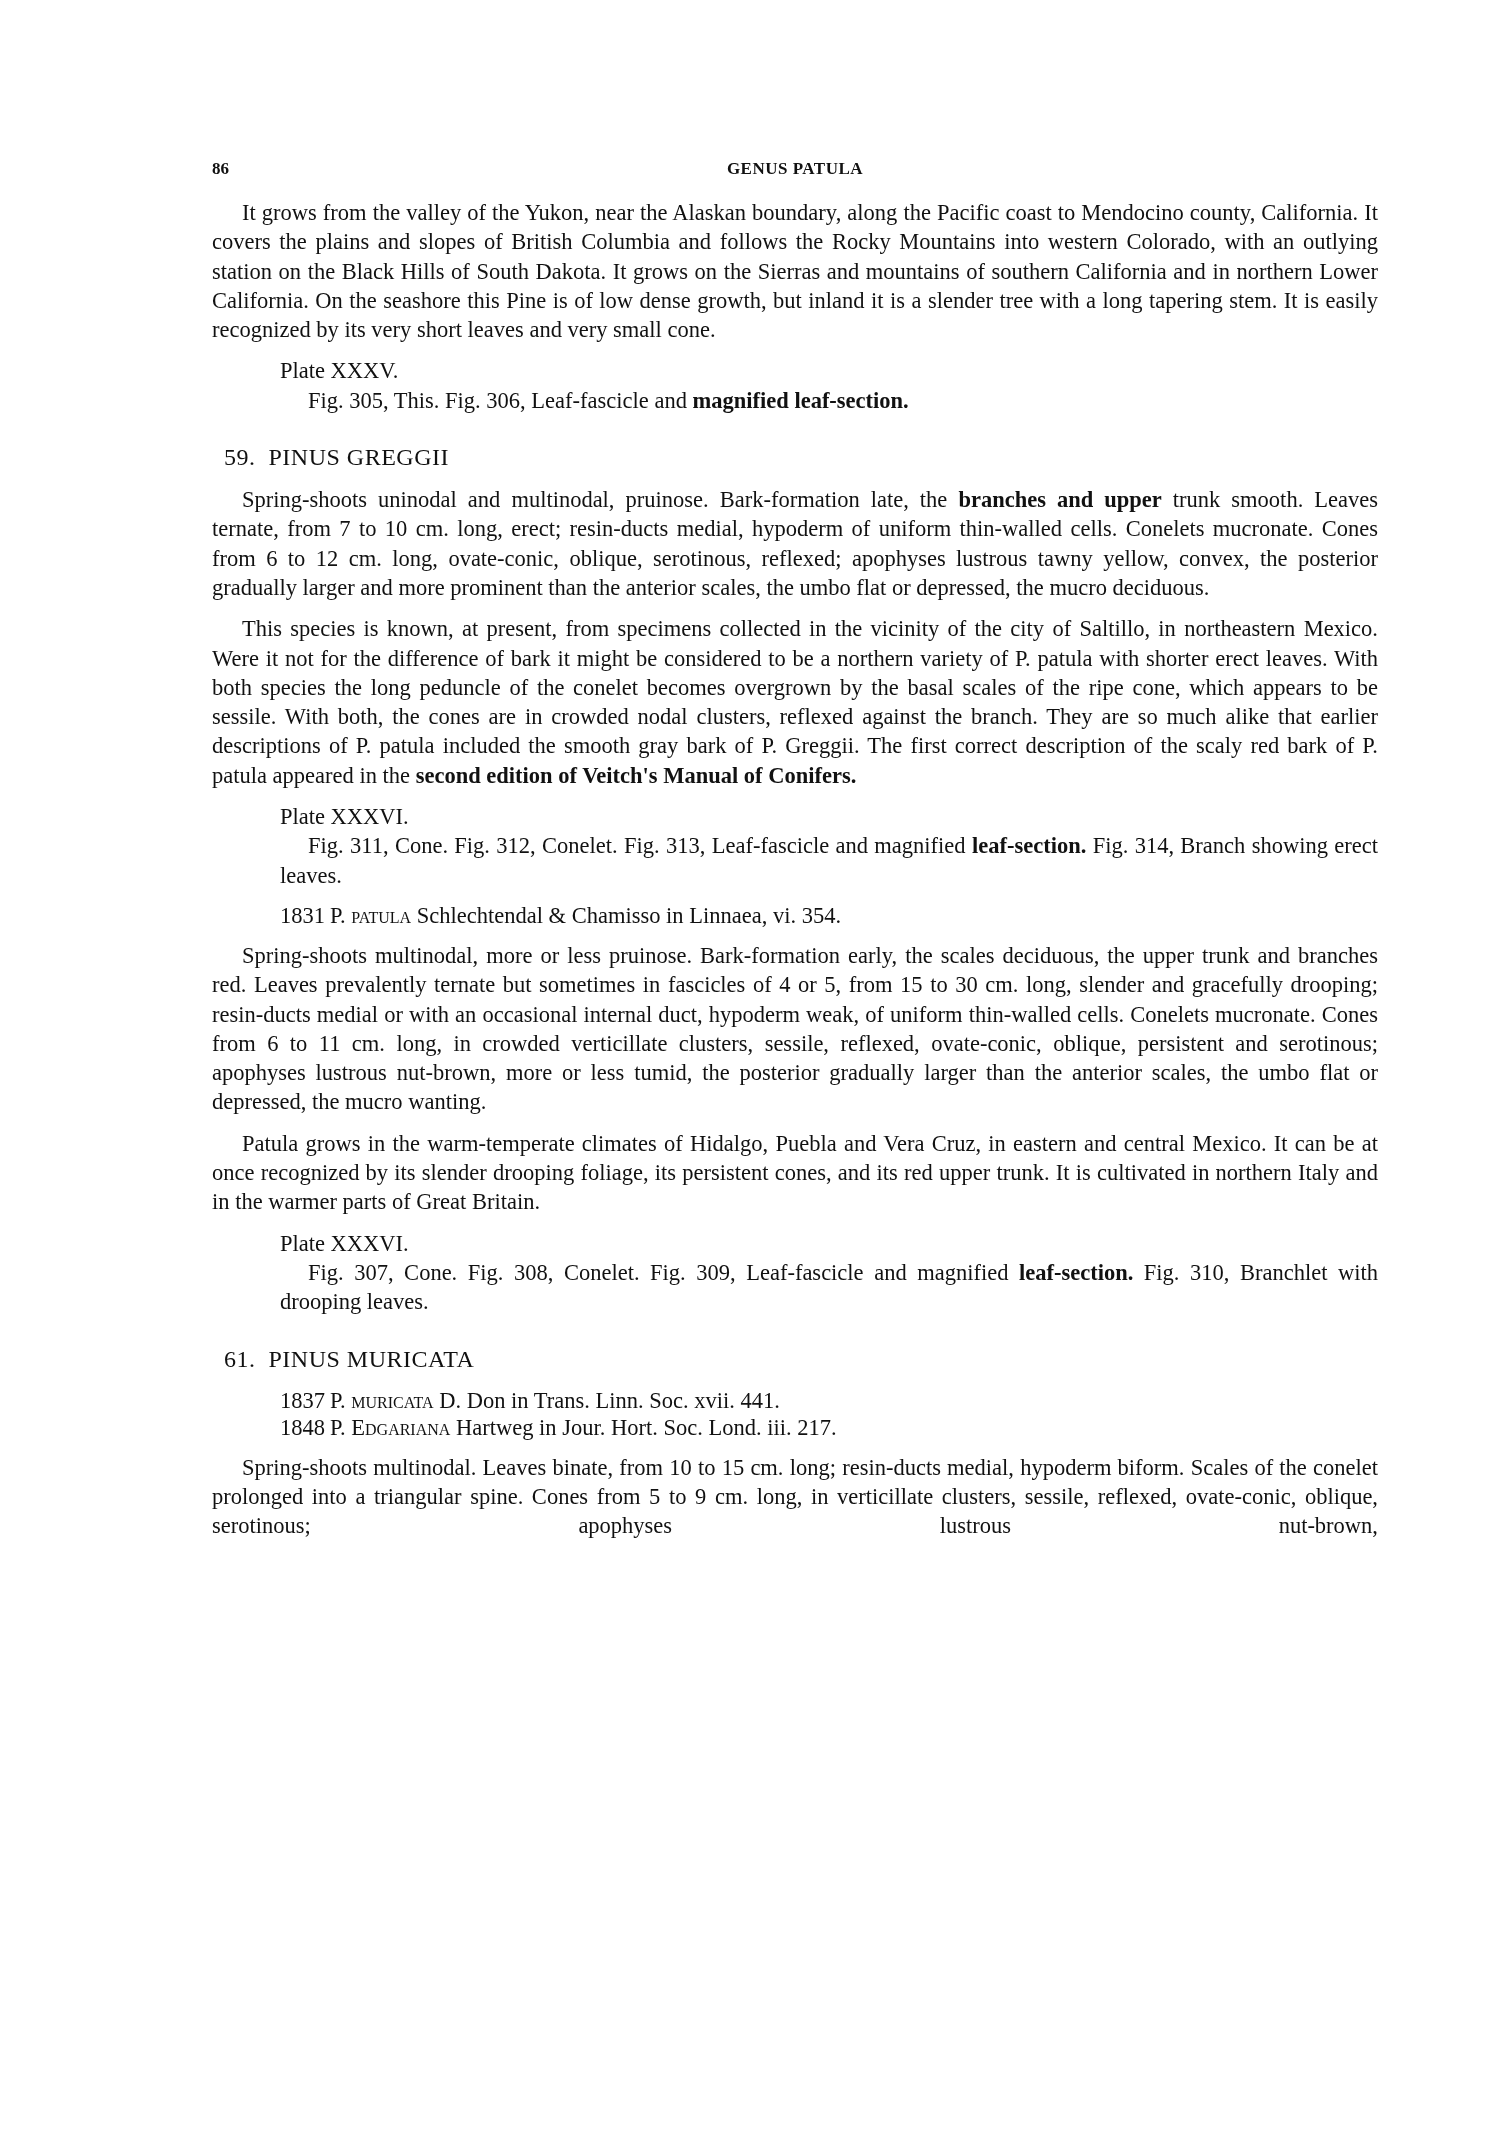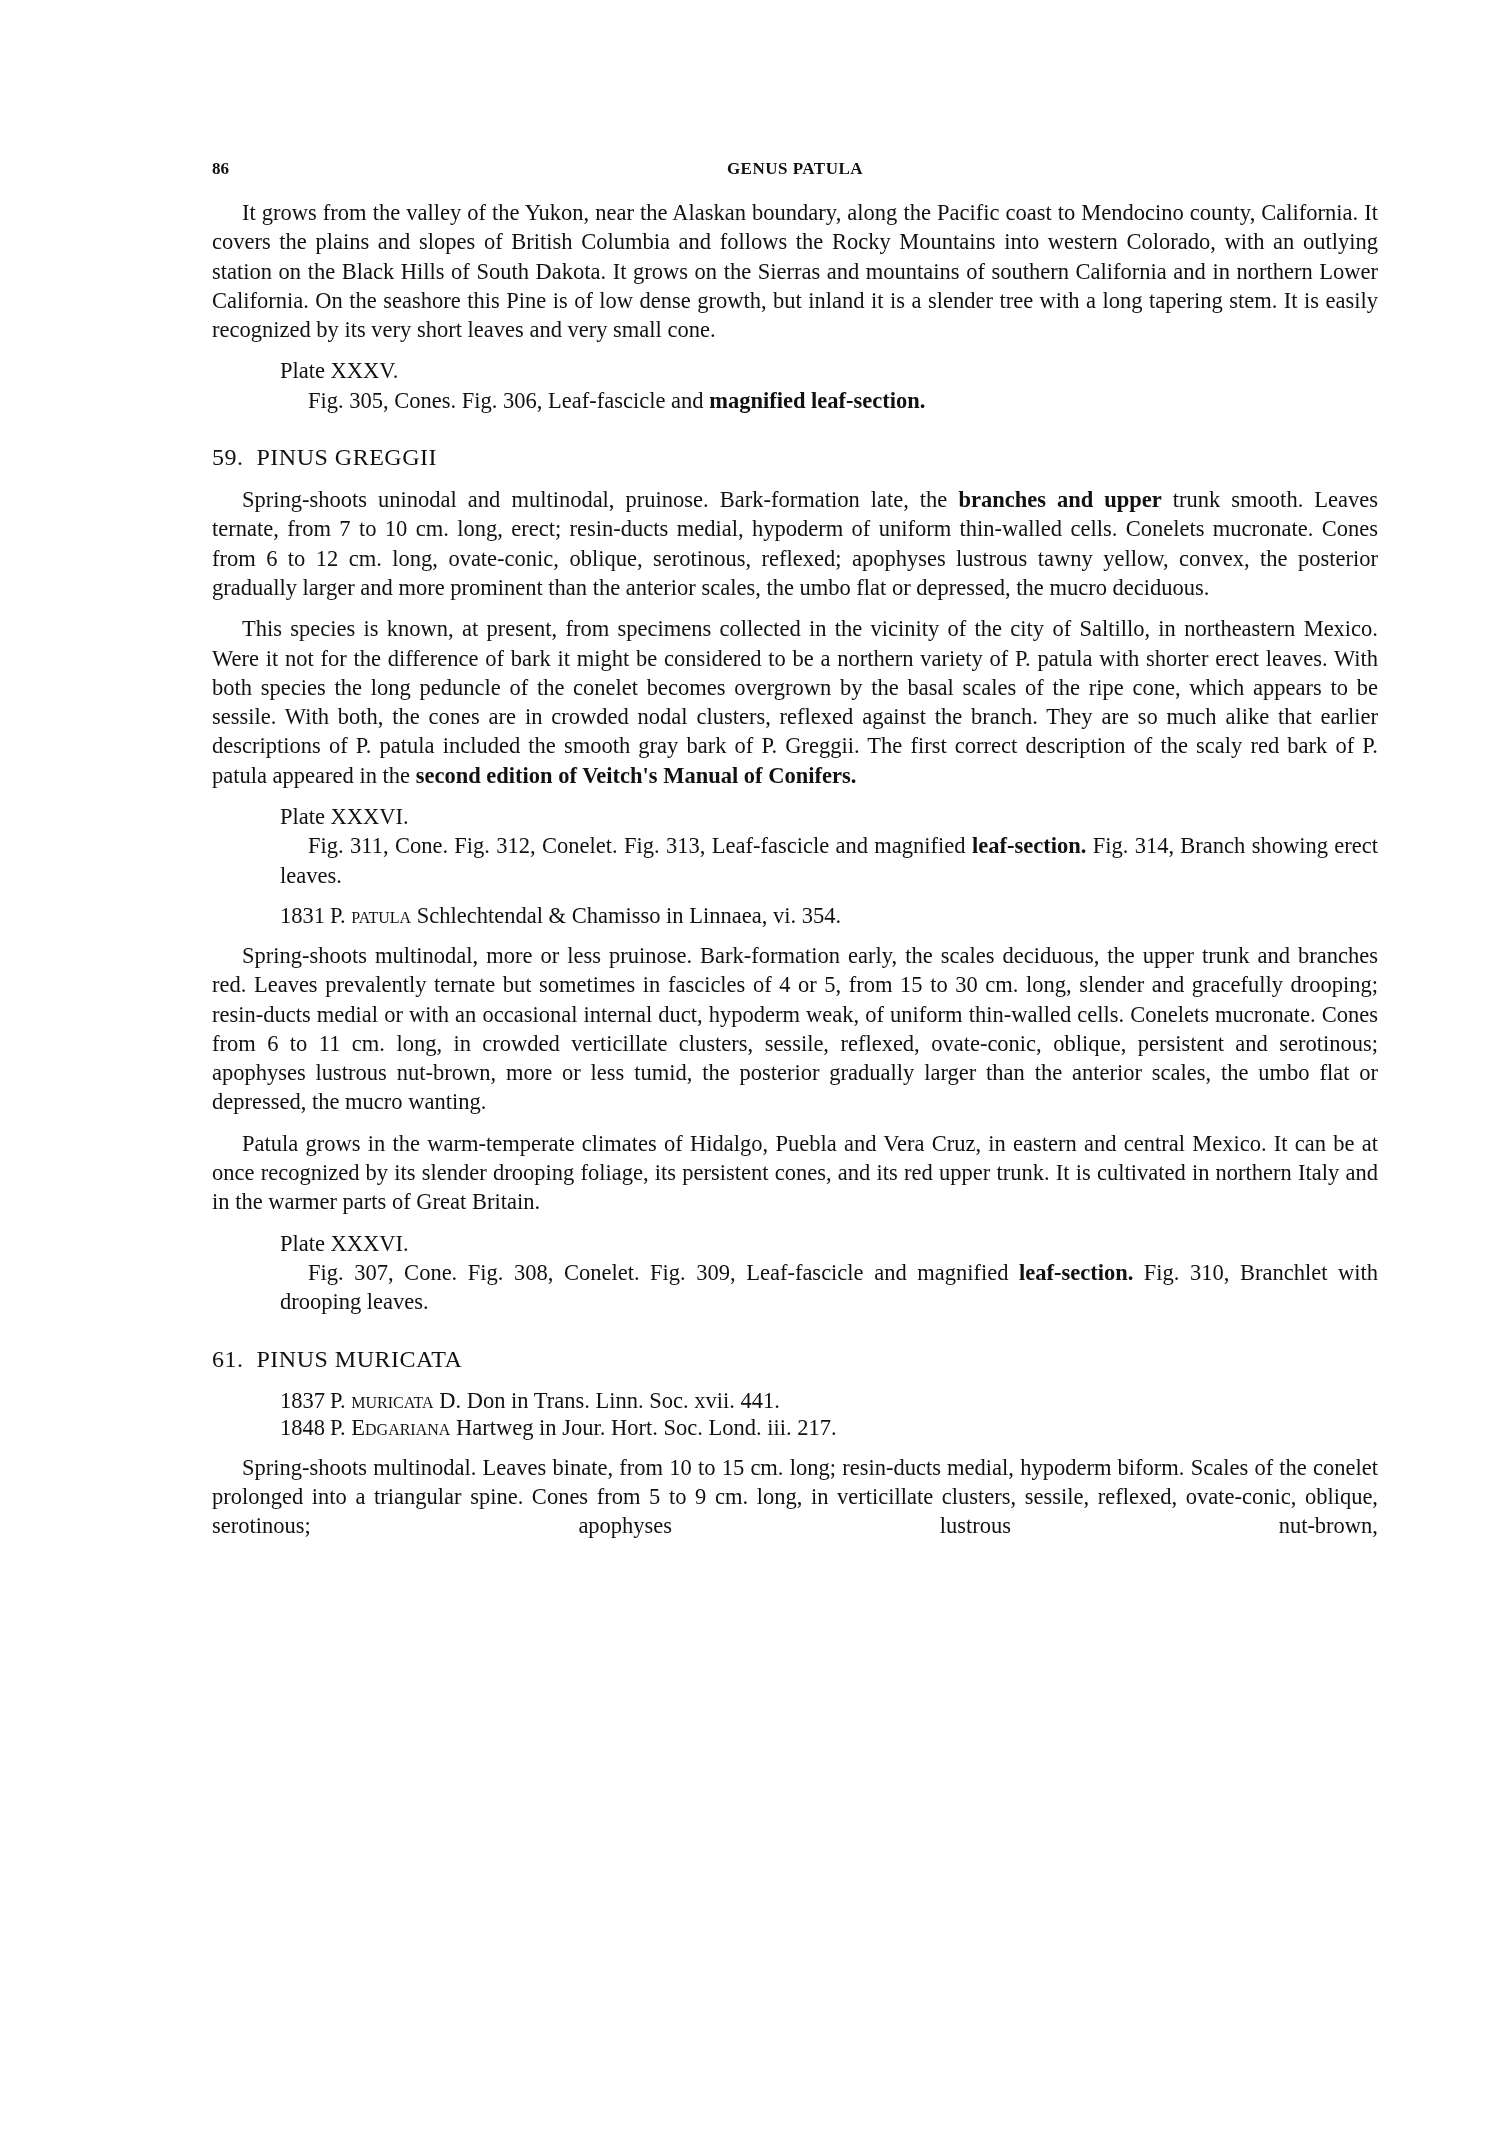"Fig. 305, Cones. Fig. 306," span { text: Cones -> This }
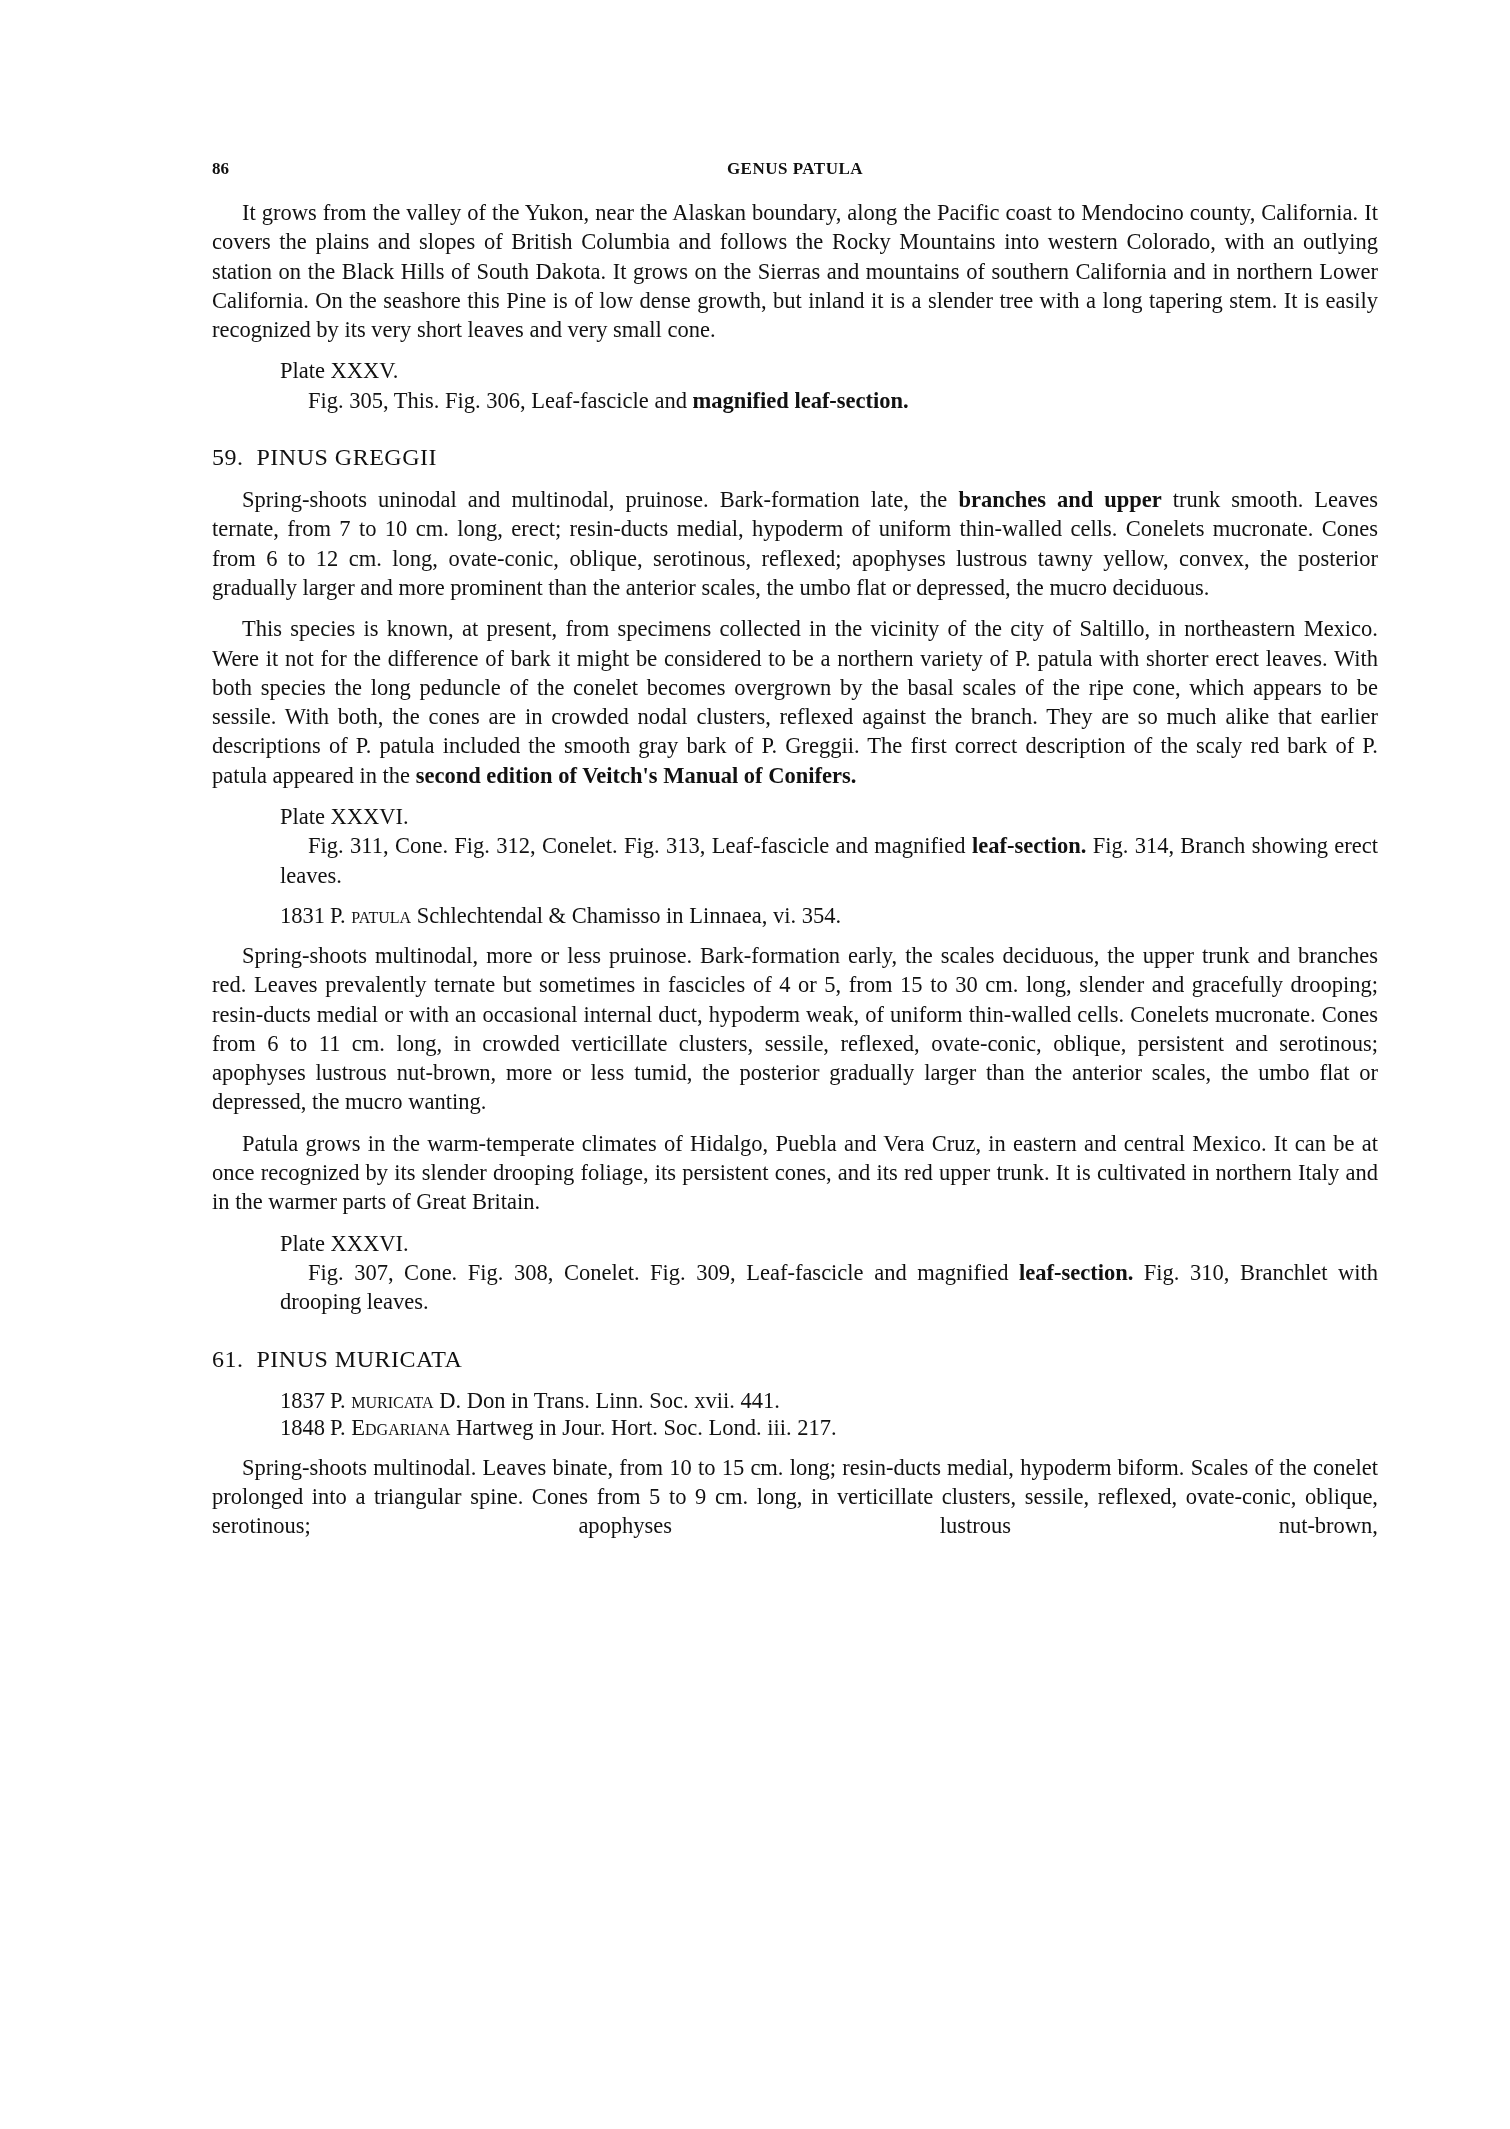"59. PINUS GREGGII" h2 { margin: 0 -> 12px }
